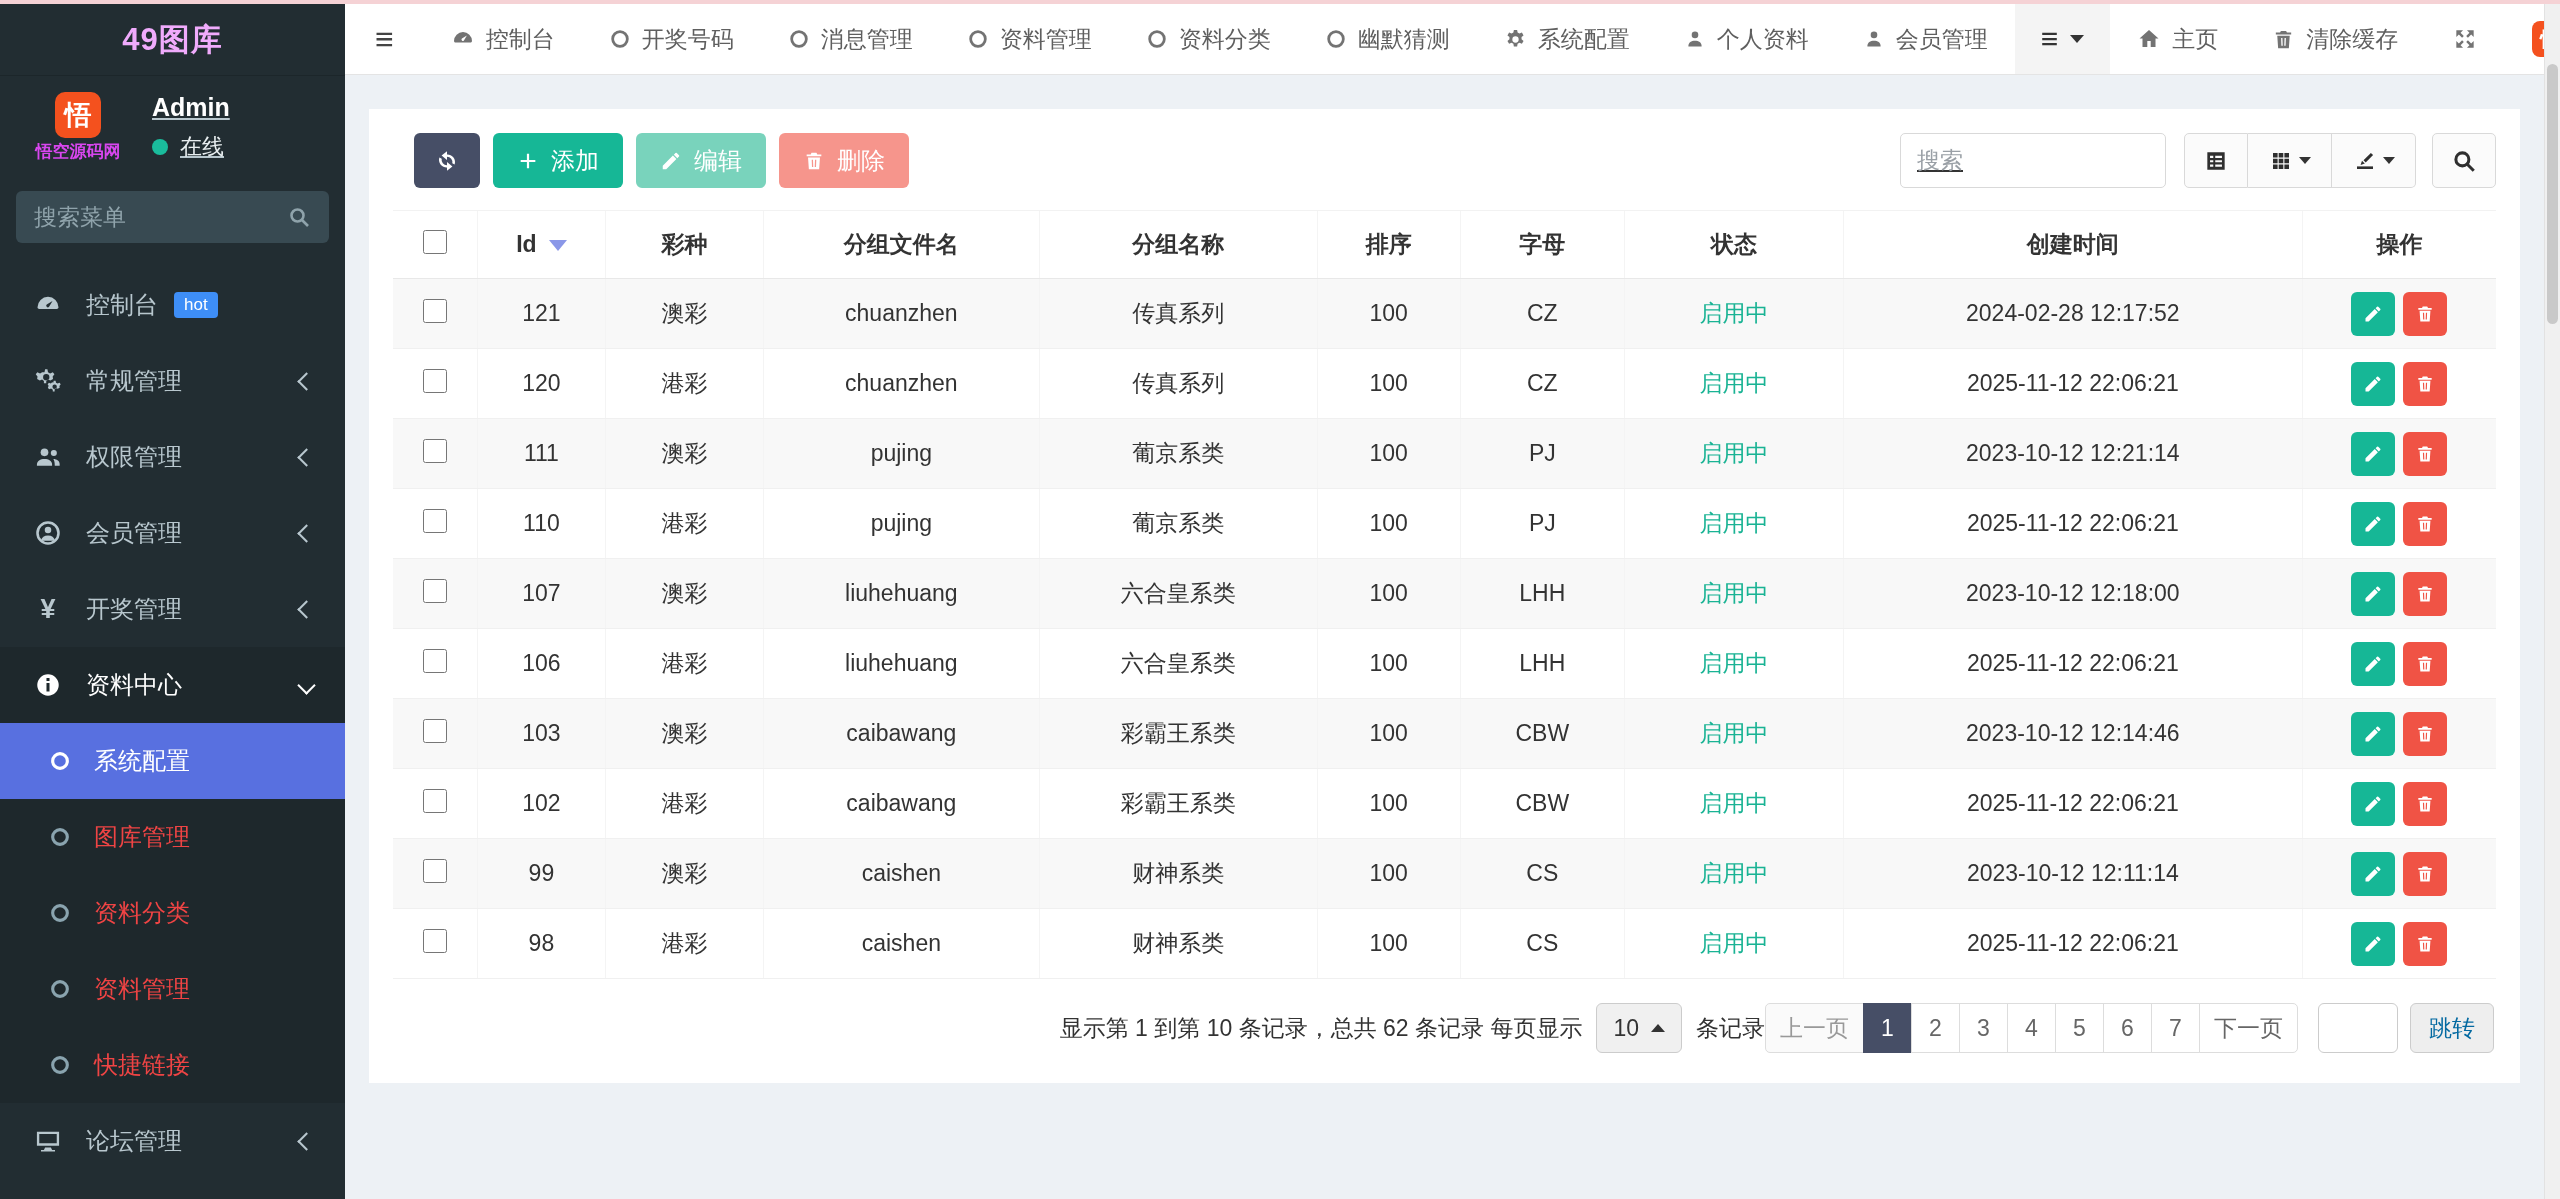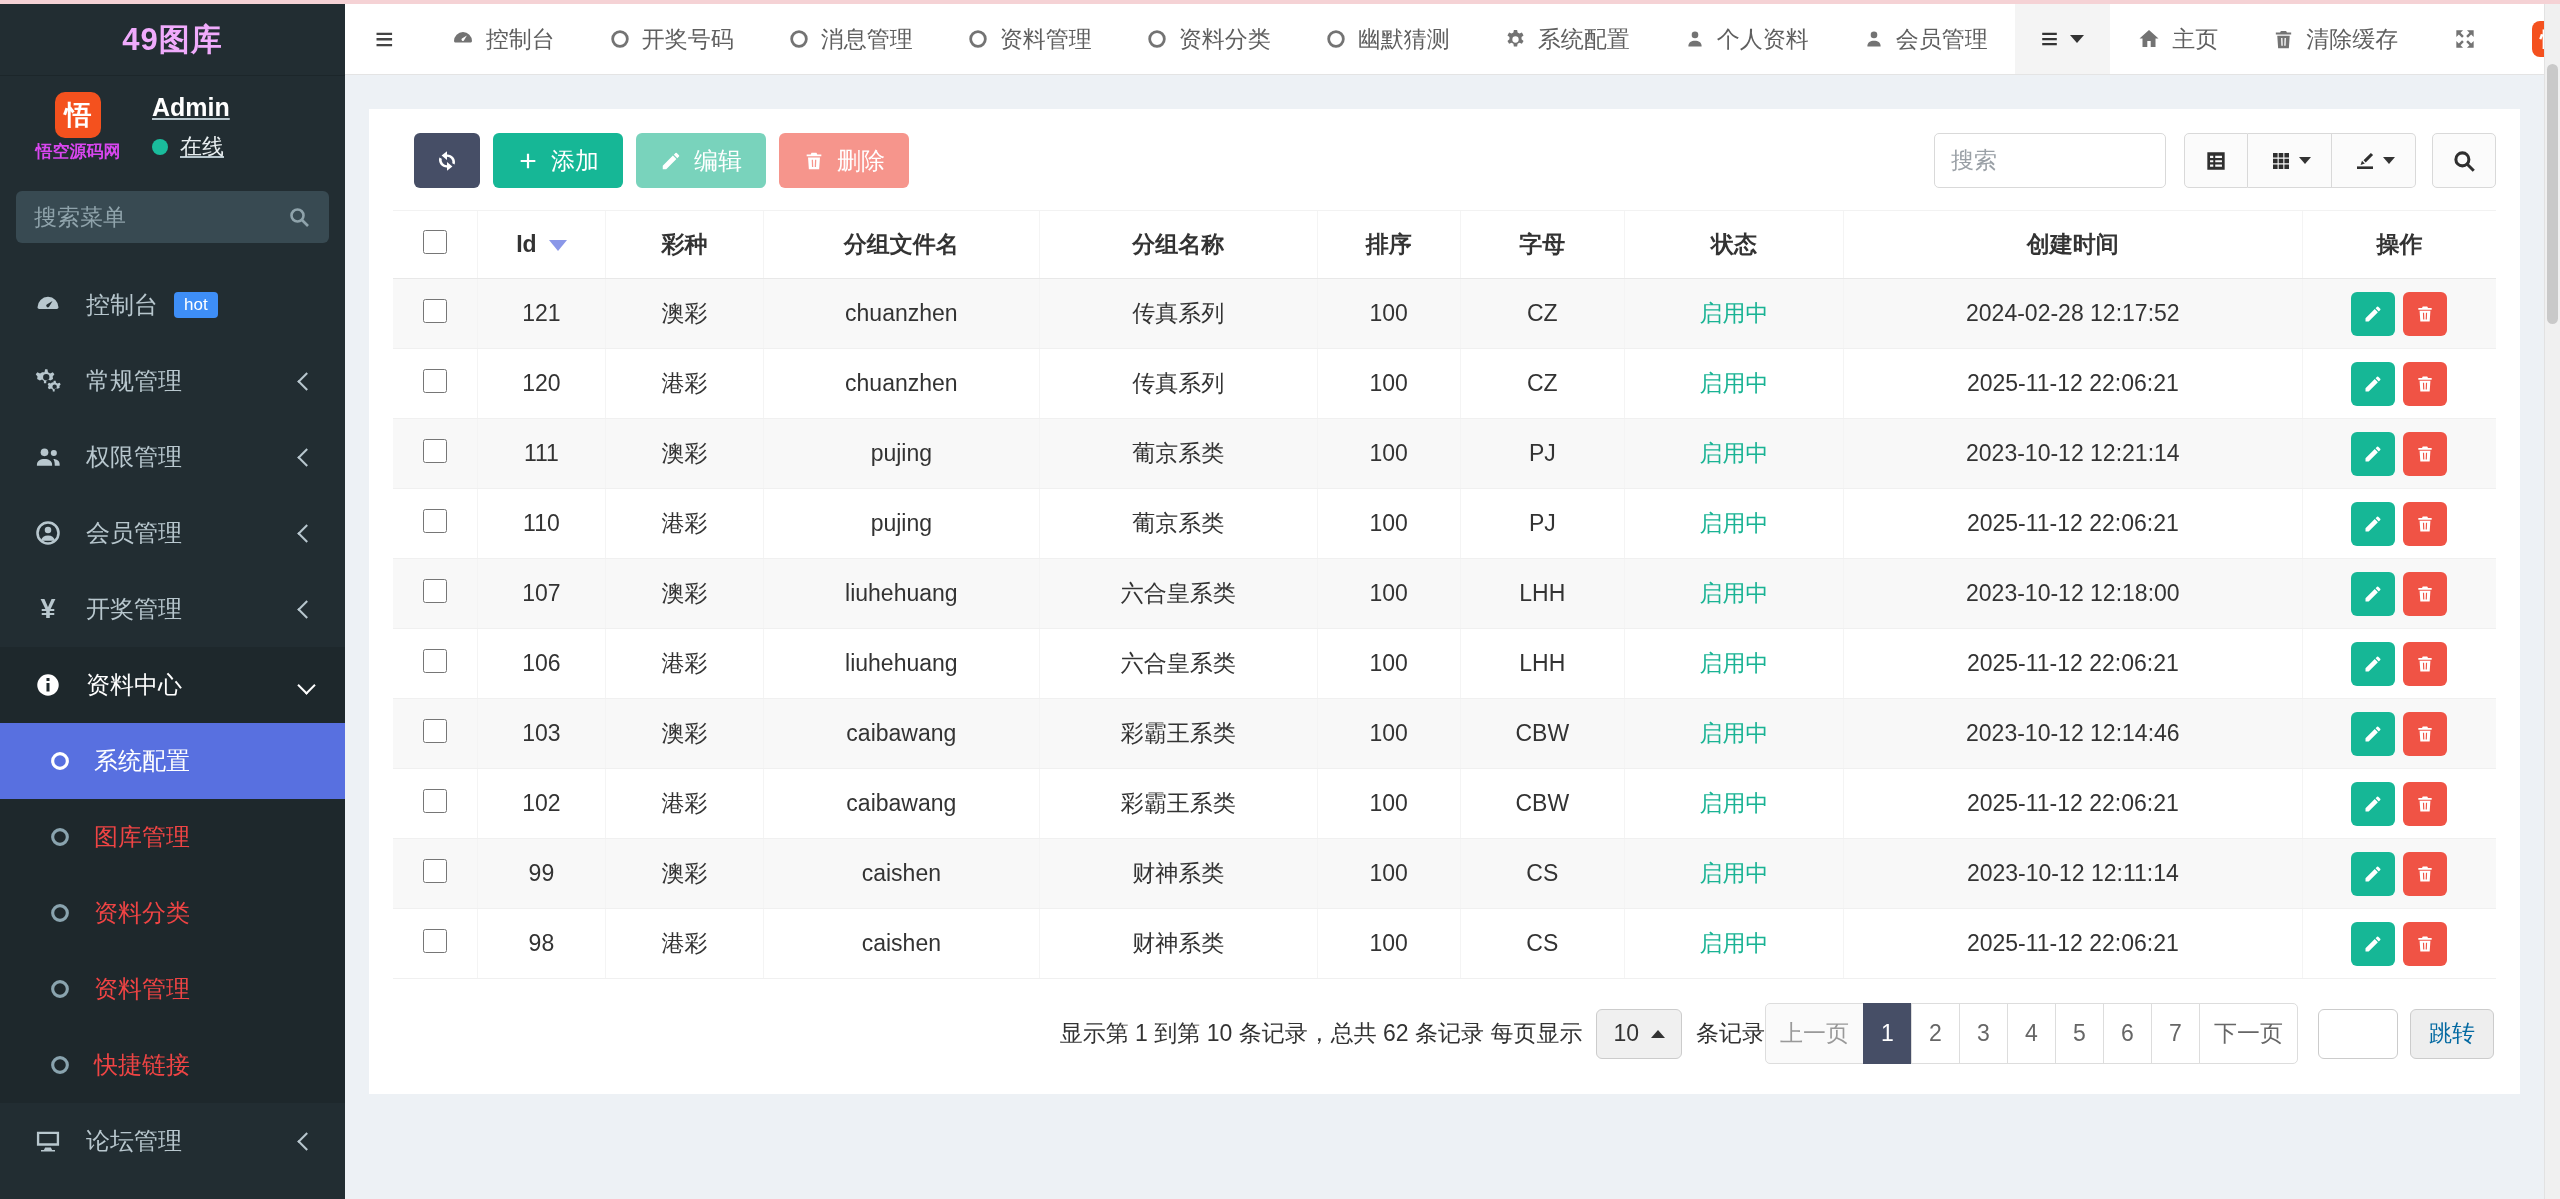"搜索" .search-input { text-decoration: none -> underline; width: 232px -> 266px }
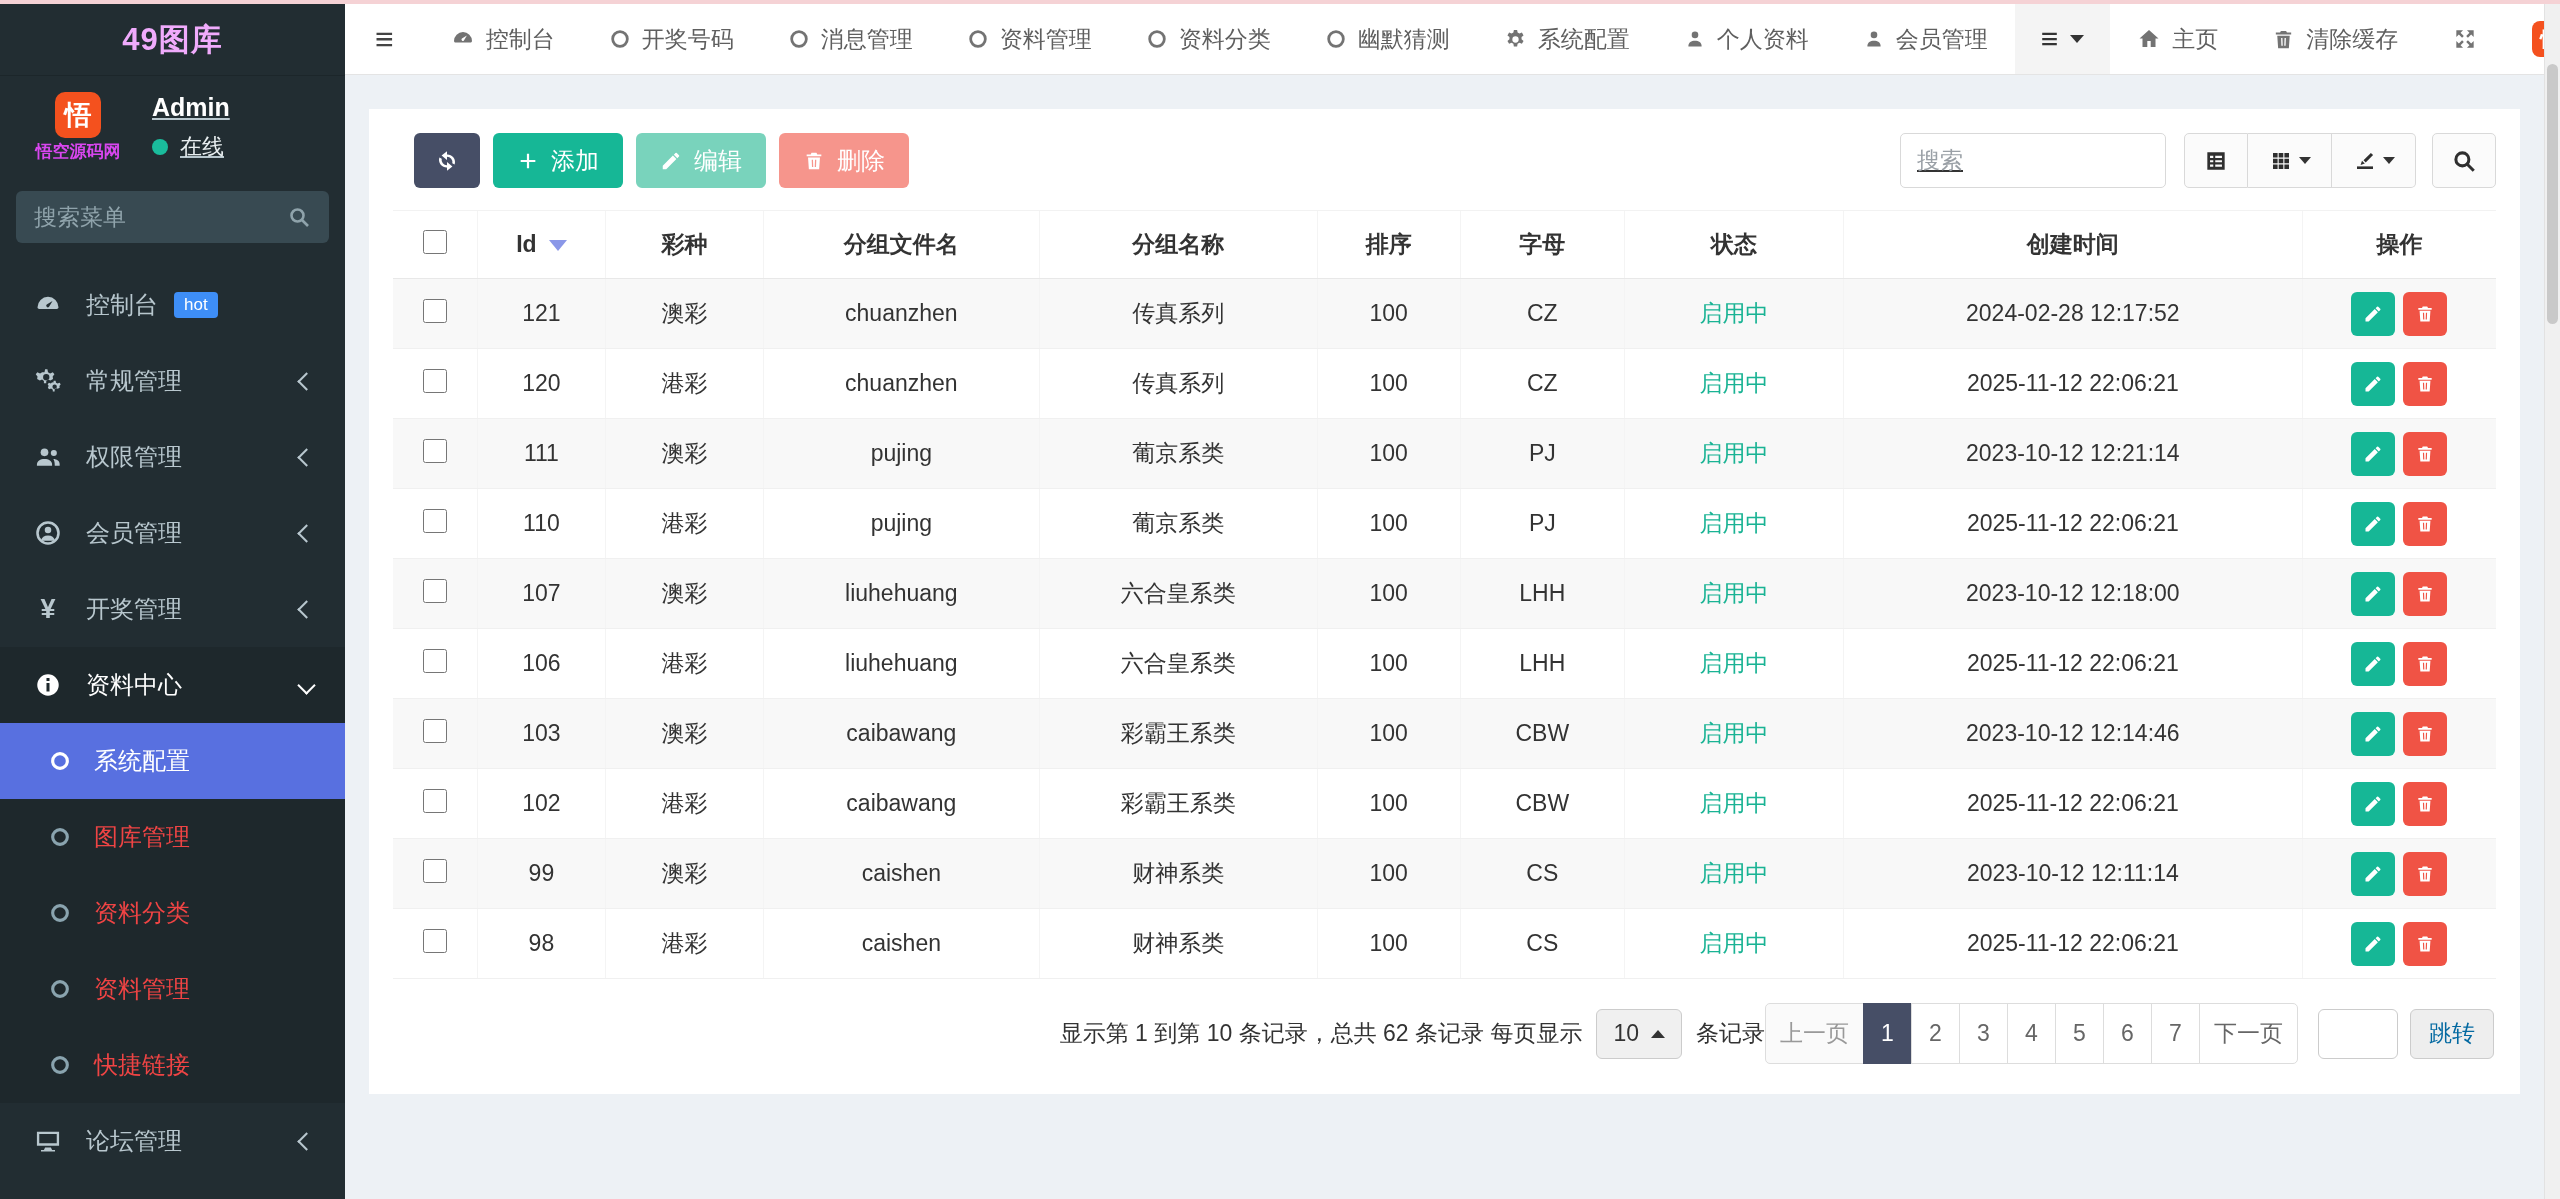"上一页" .pagination li { height: 61px -> 50px }
